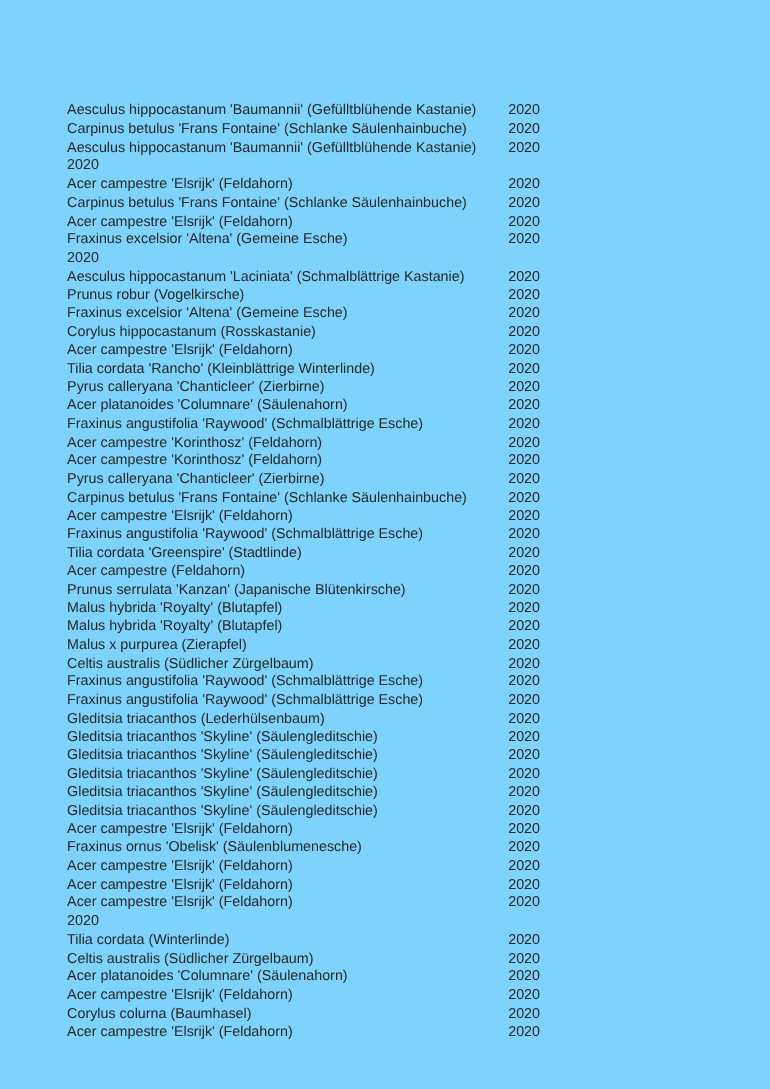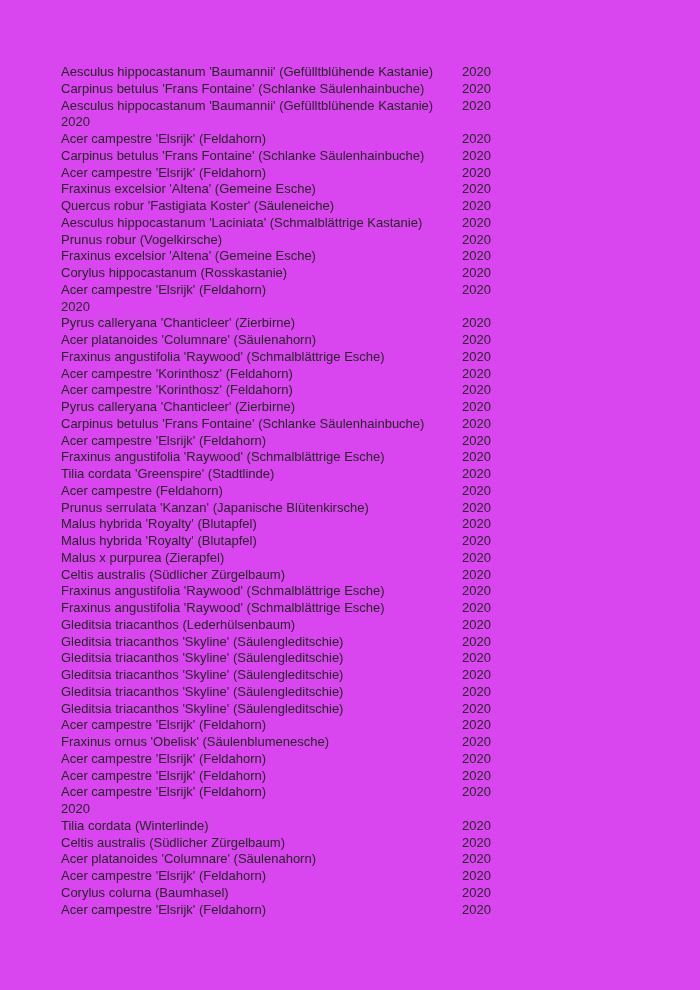"Aesculus hippocastanum 'Baumannii'" .page { background: #d946ef -> #7dd3fc }
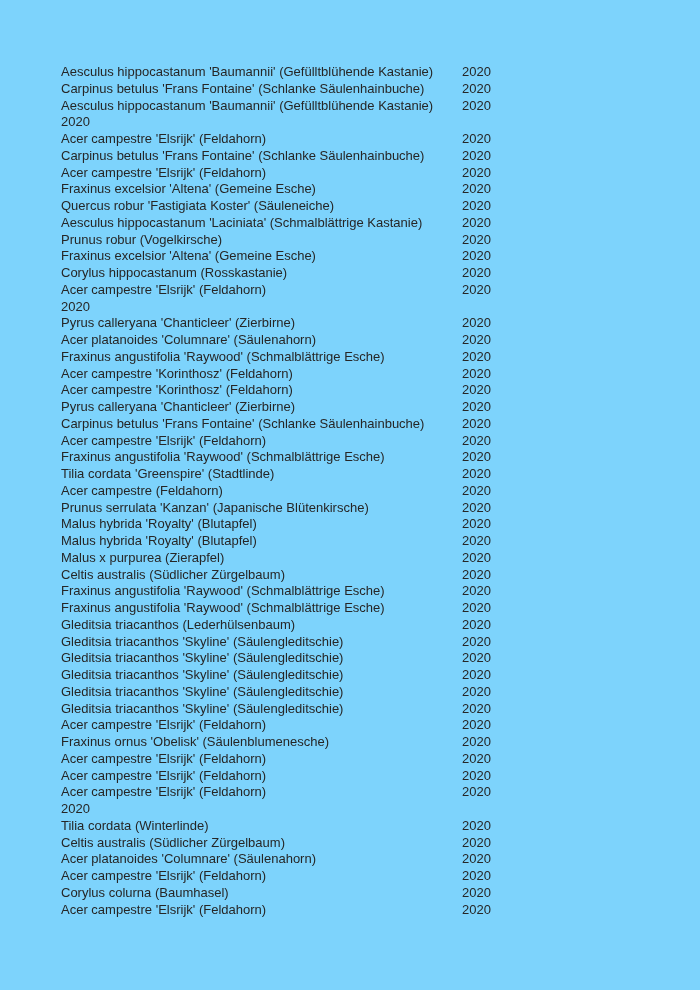"2020" .year { margin-top: none -> 28px }
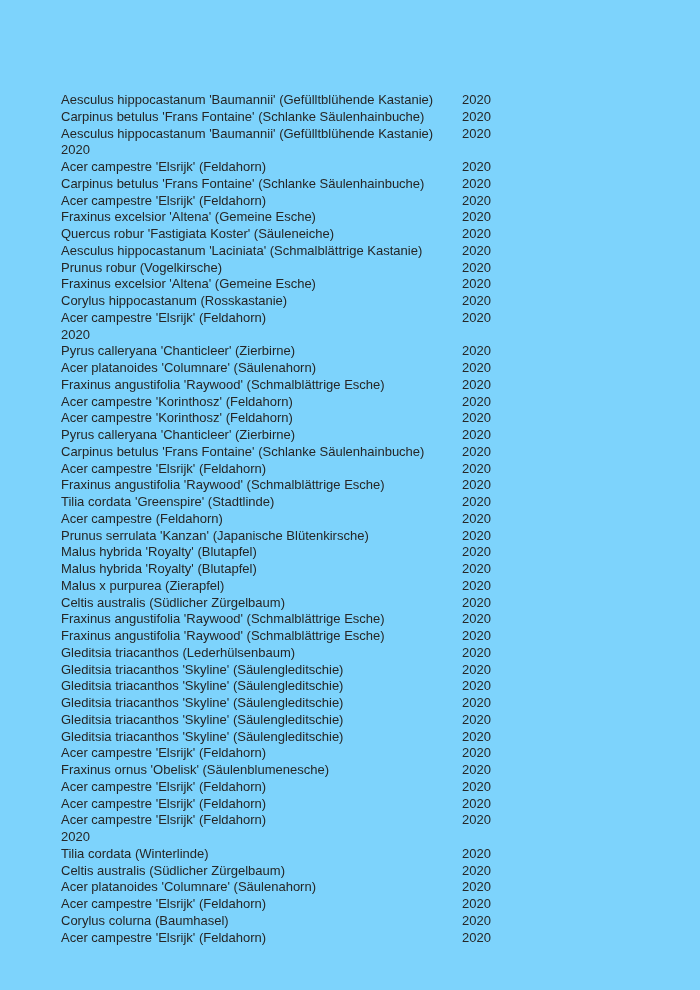"Quercus robur 'Fastigiata Koster'" span.name { html: <span>Quercus robur 'Fastigiata Koster' (Säuleneiche)</span> -> none }
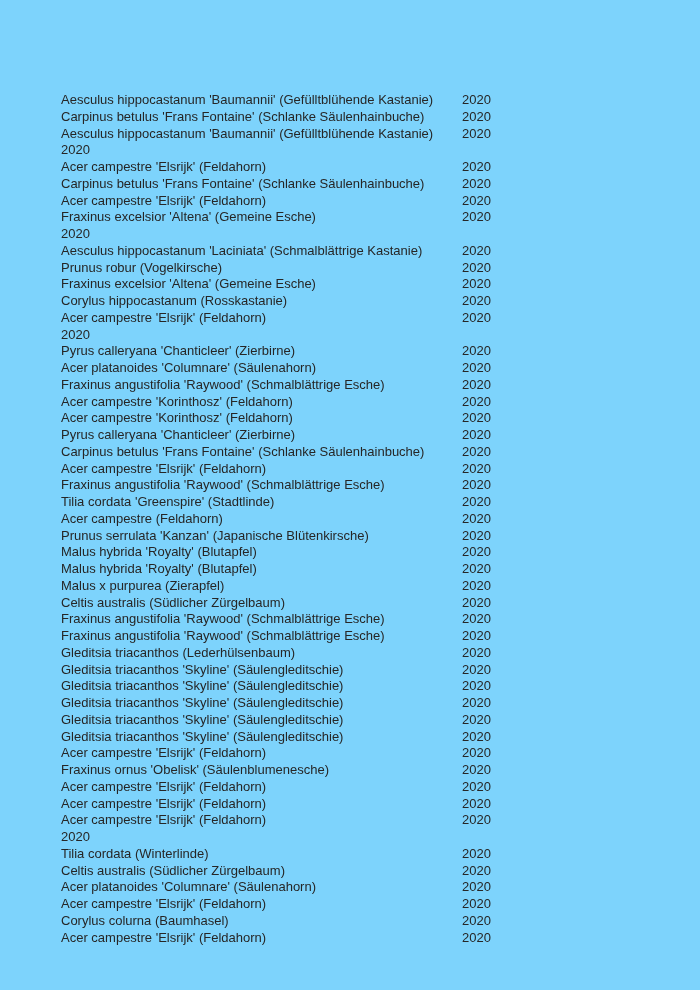"Tilia cordata 'Rancho' (Kleinblättrige" span.name { html: none -> <span>Tilia cordata 'Rancho' (Kleinblättrige Winterlinde)</span> }
